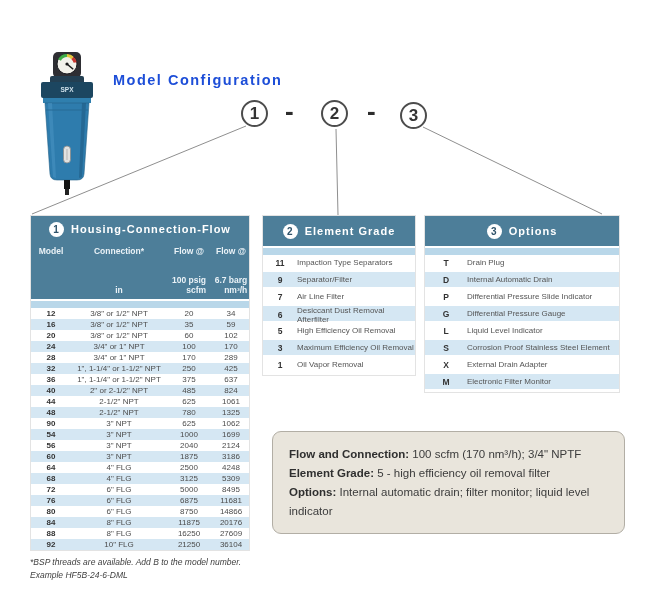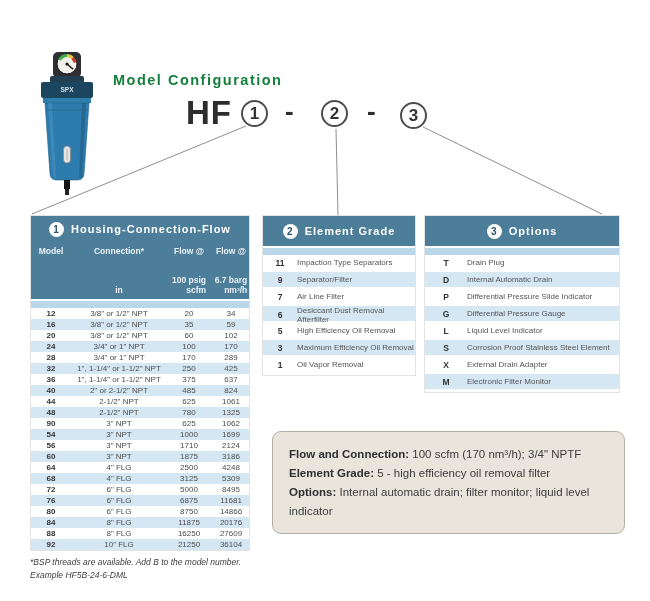"Model Configuration" .config-title { color: #15803d -> #1d4ed8 }
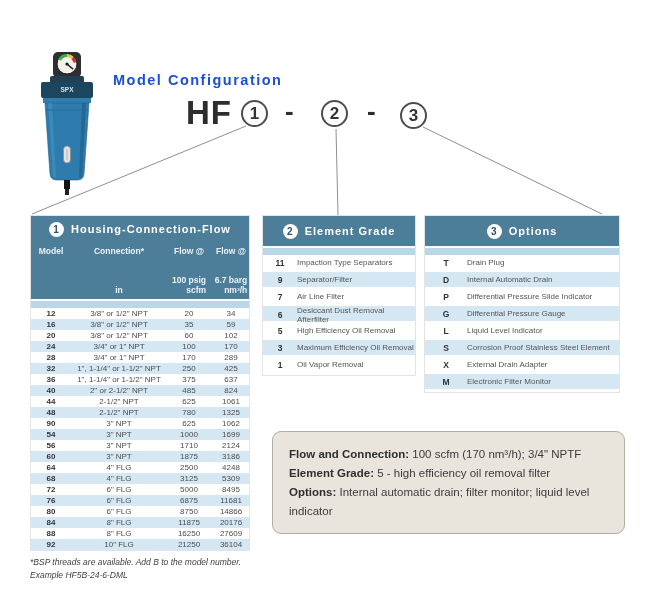"HF" div.hf-text { html: <div>HF</div> -> none }
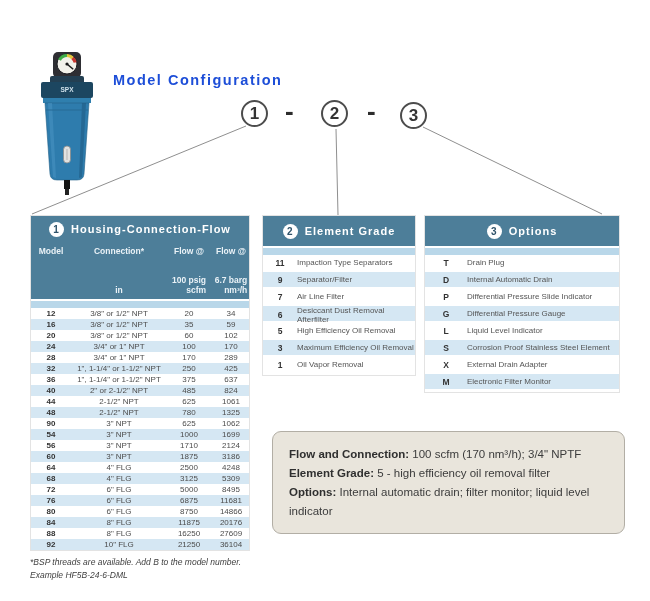"1710" span { text: 1710 -> 2040 }
